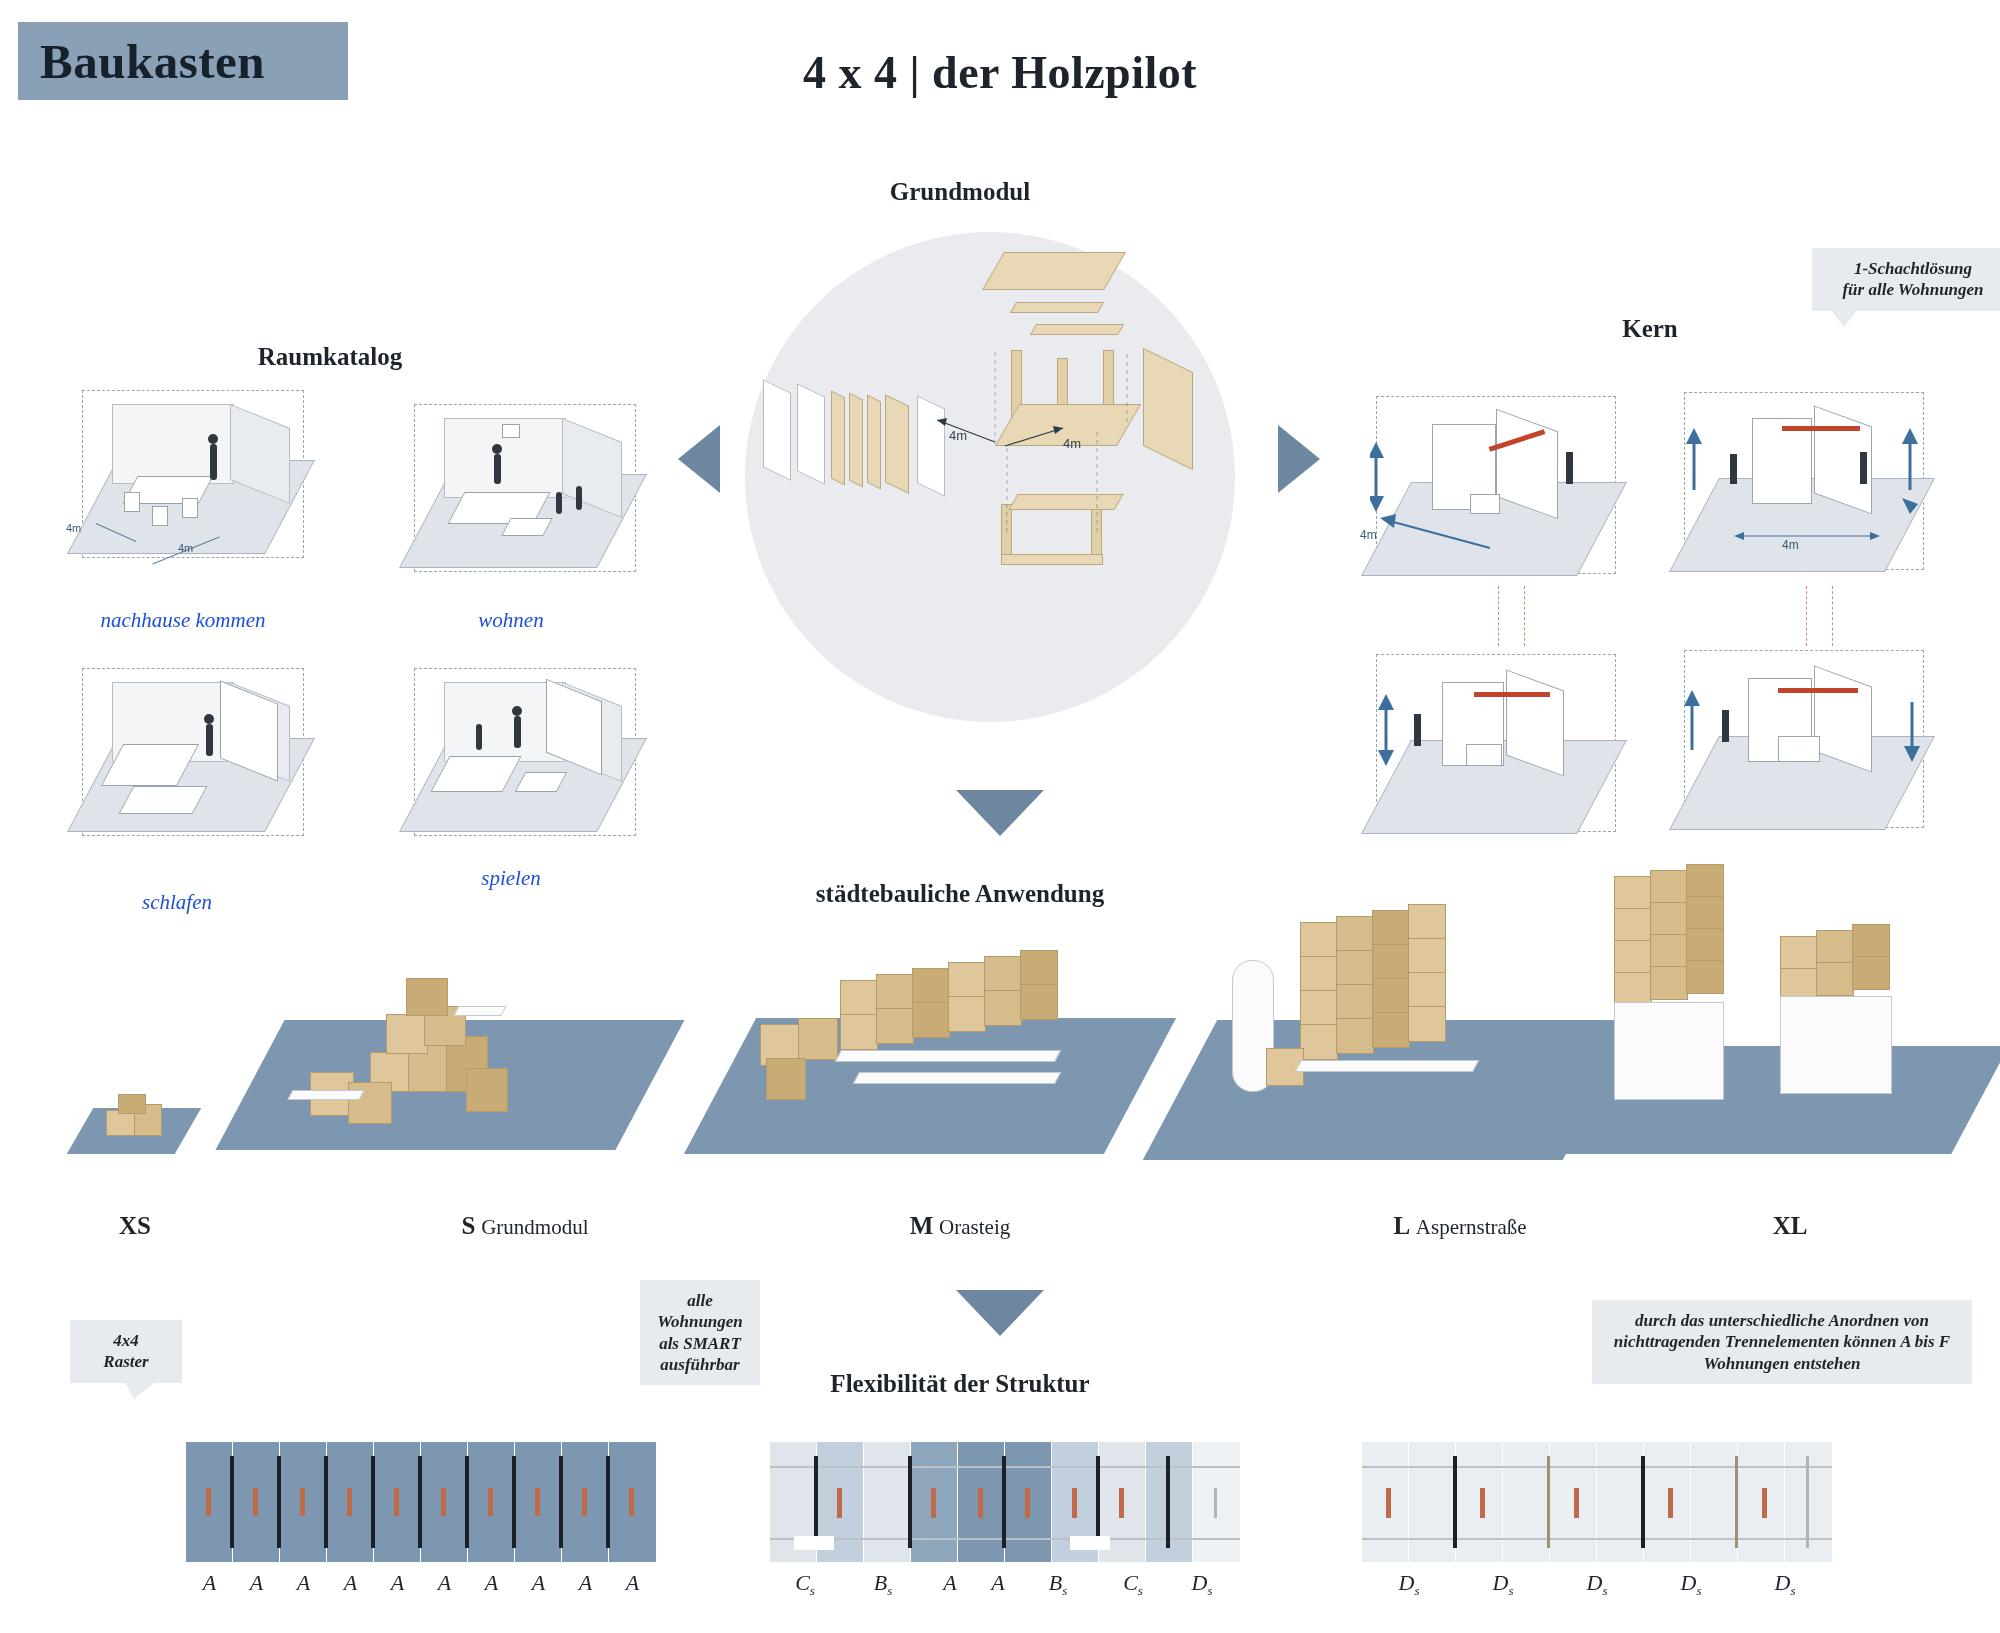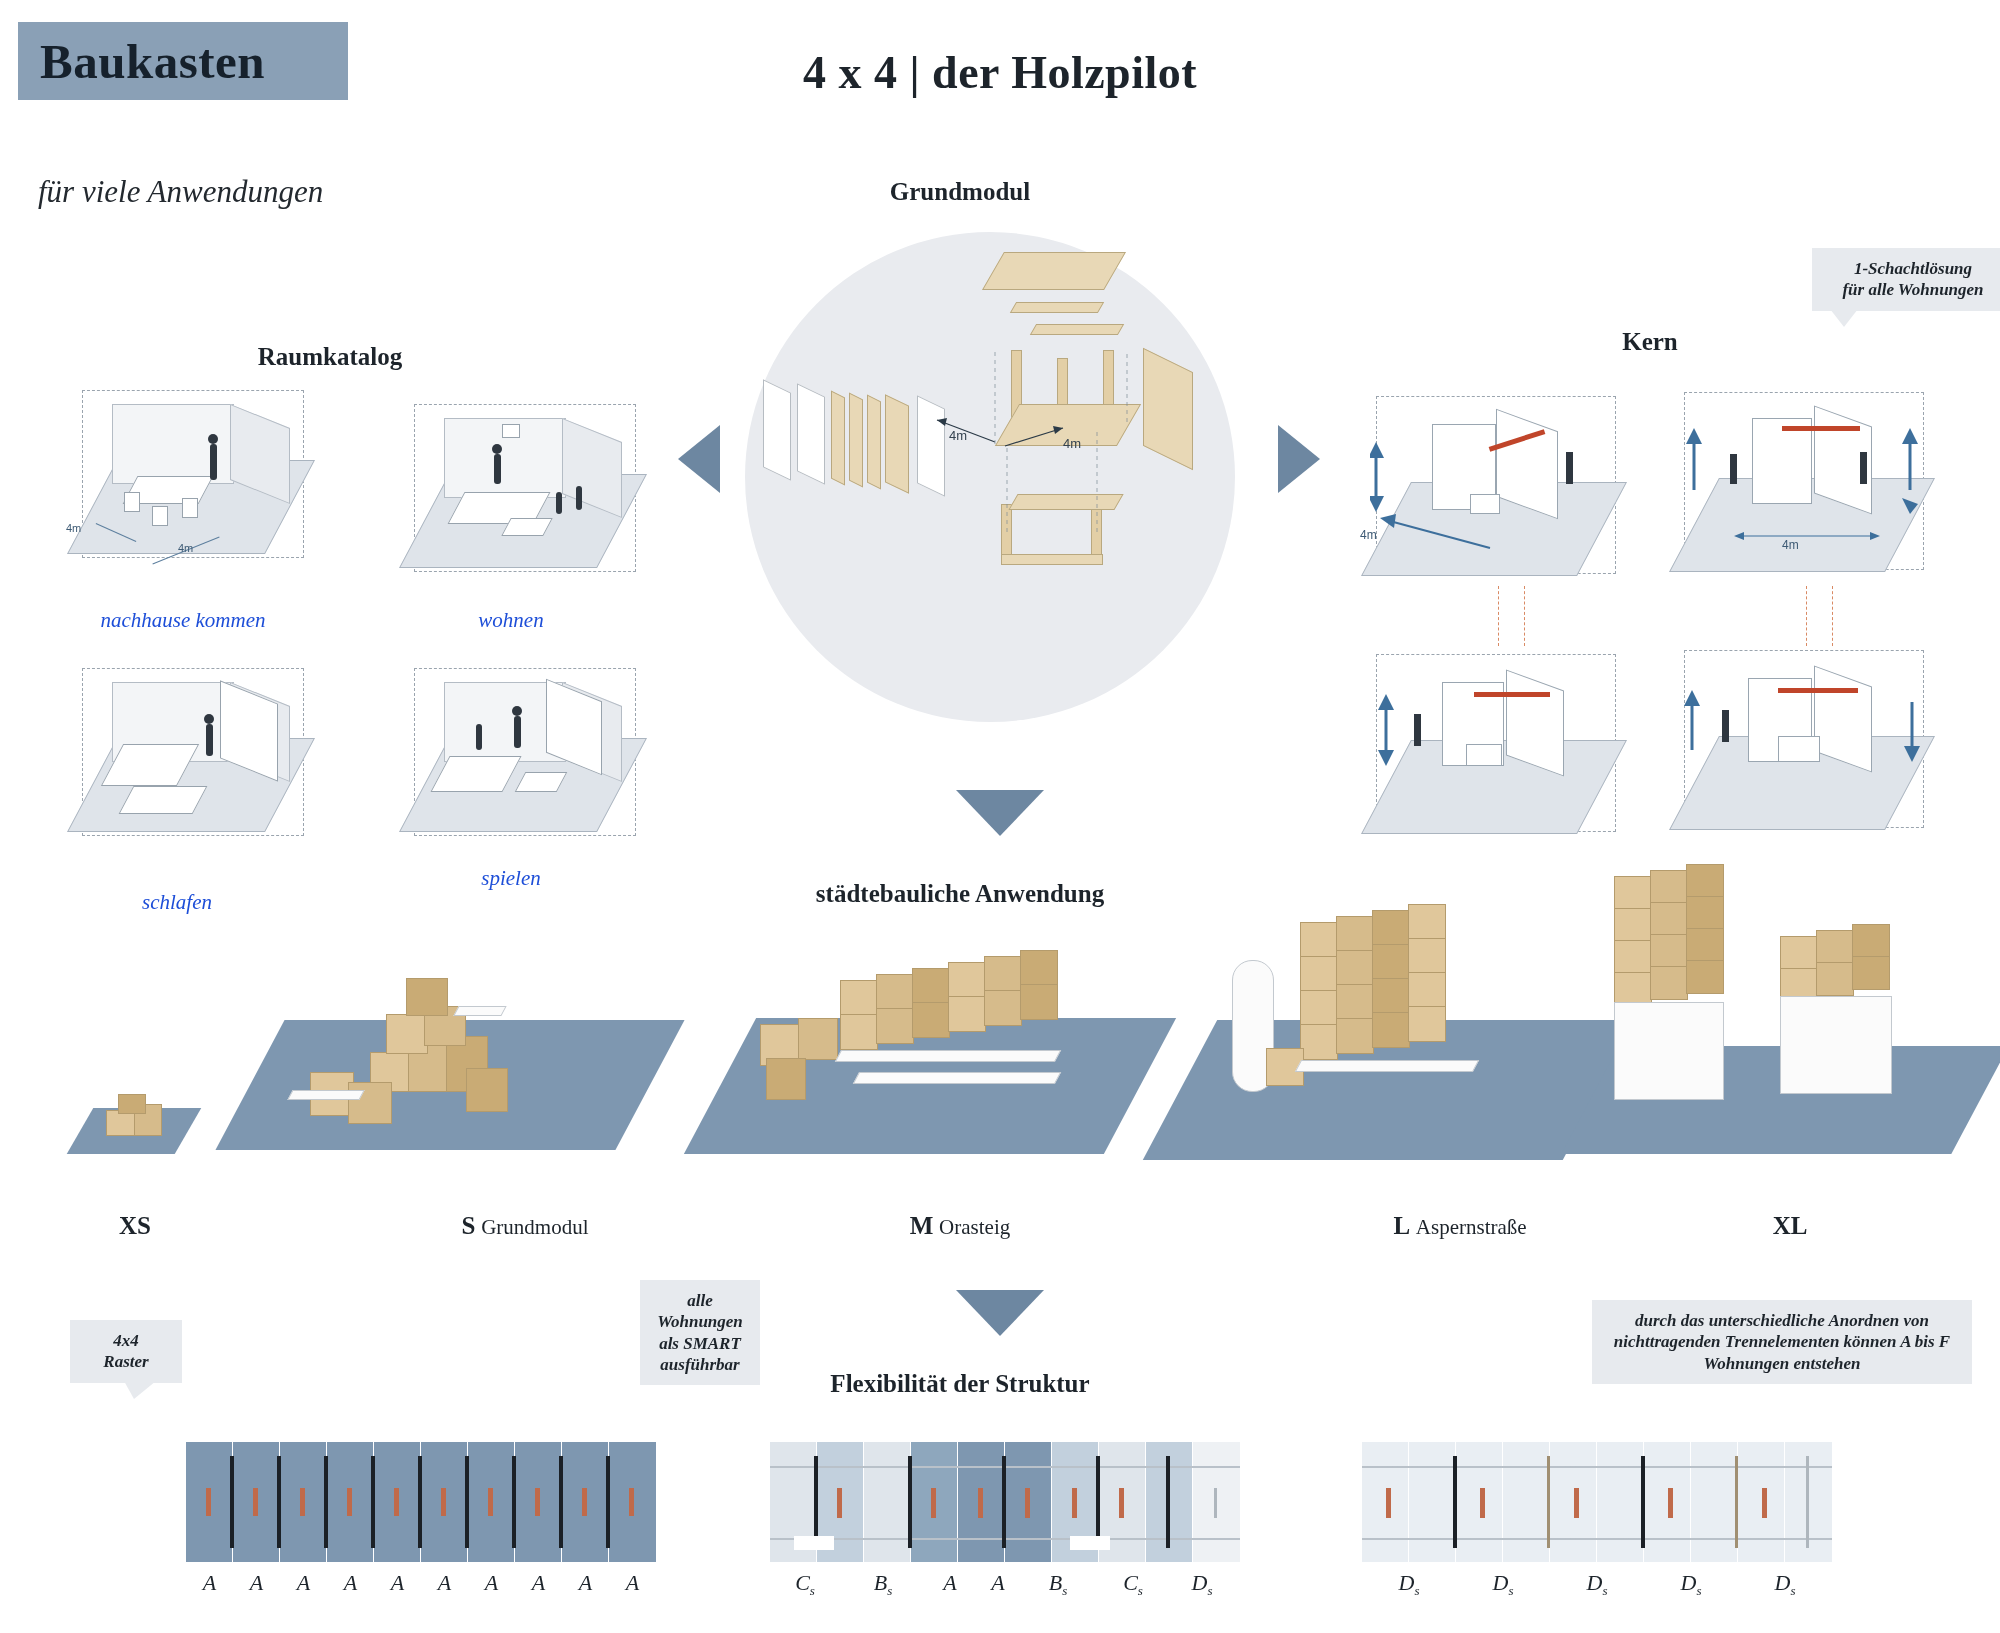"für viele Anwendungen" div { html: <div>für viele Anwendungen</div> -> none }
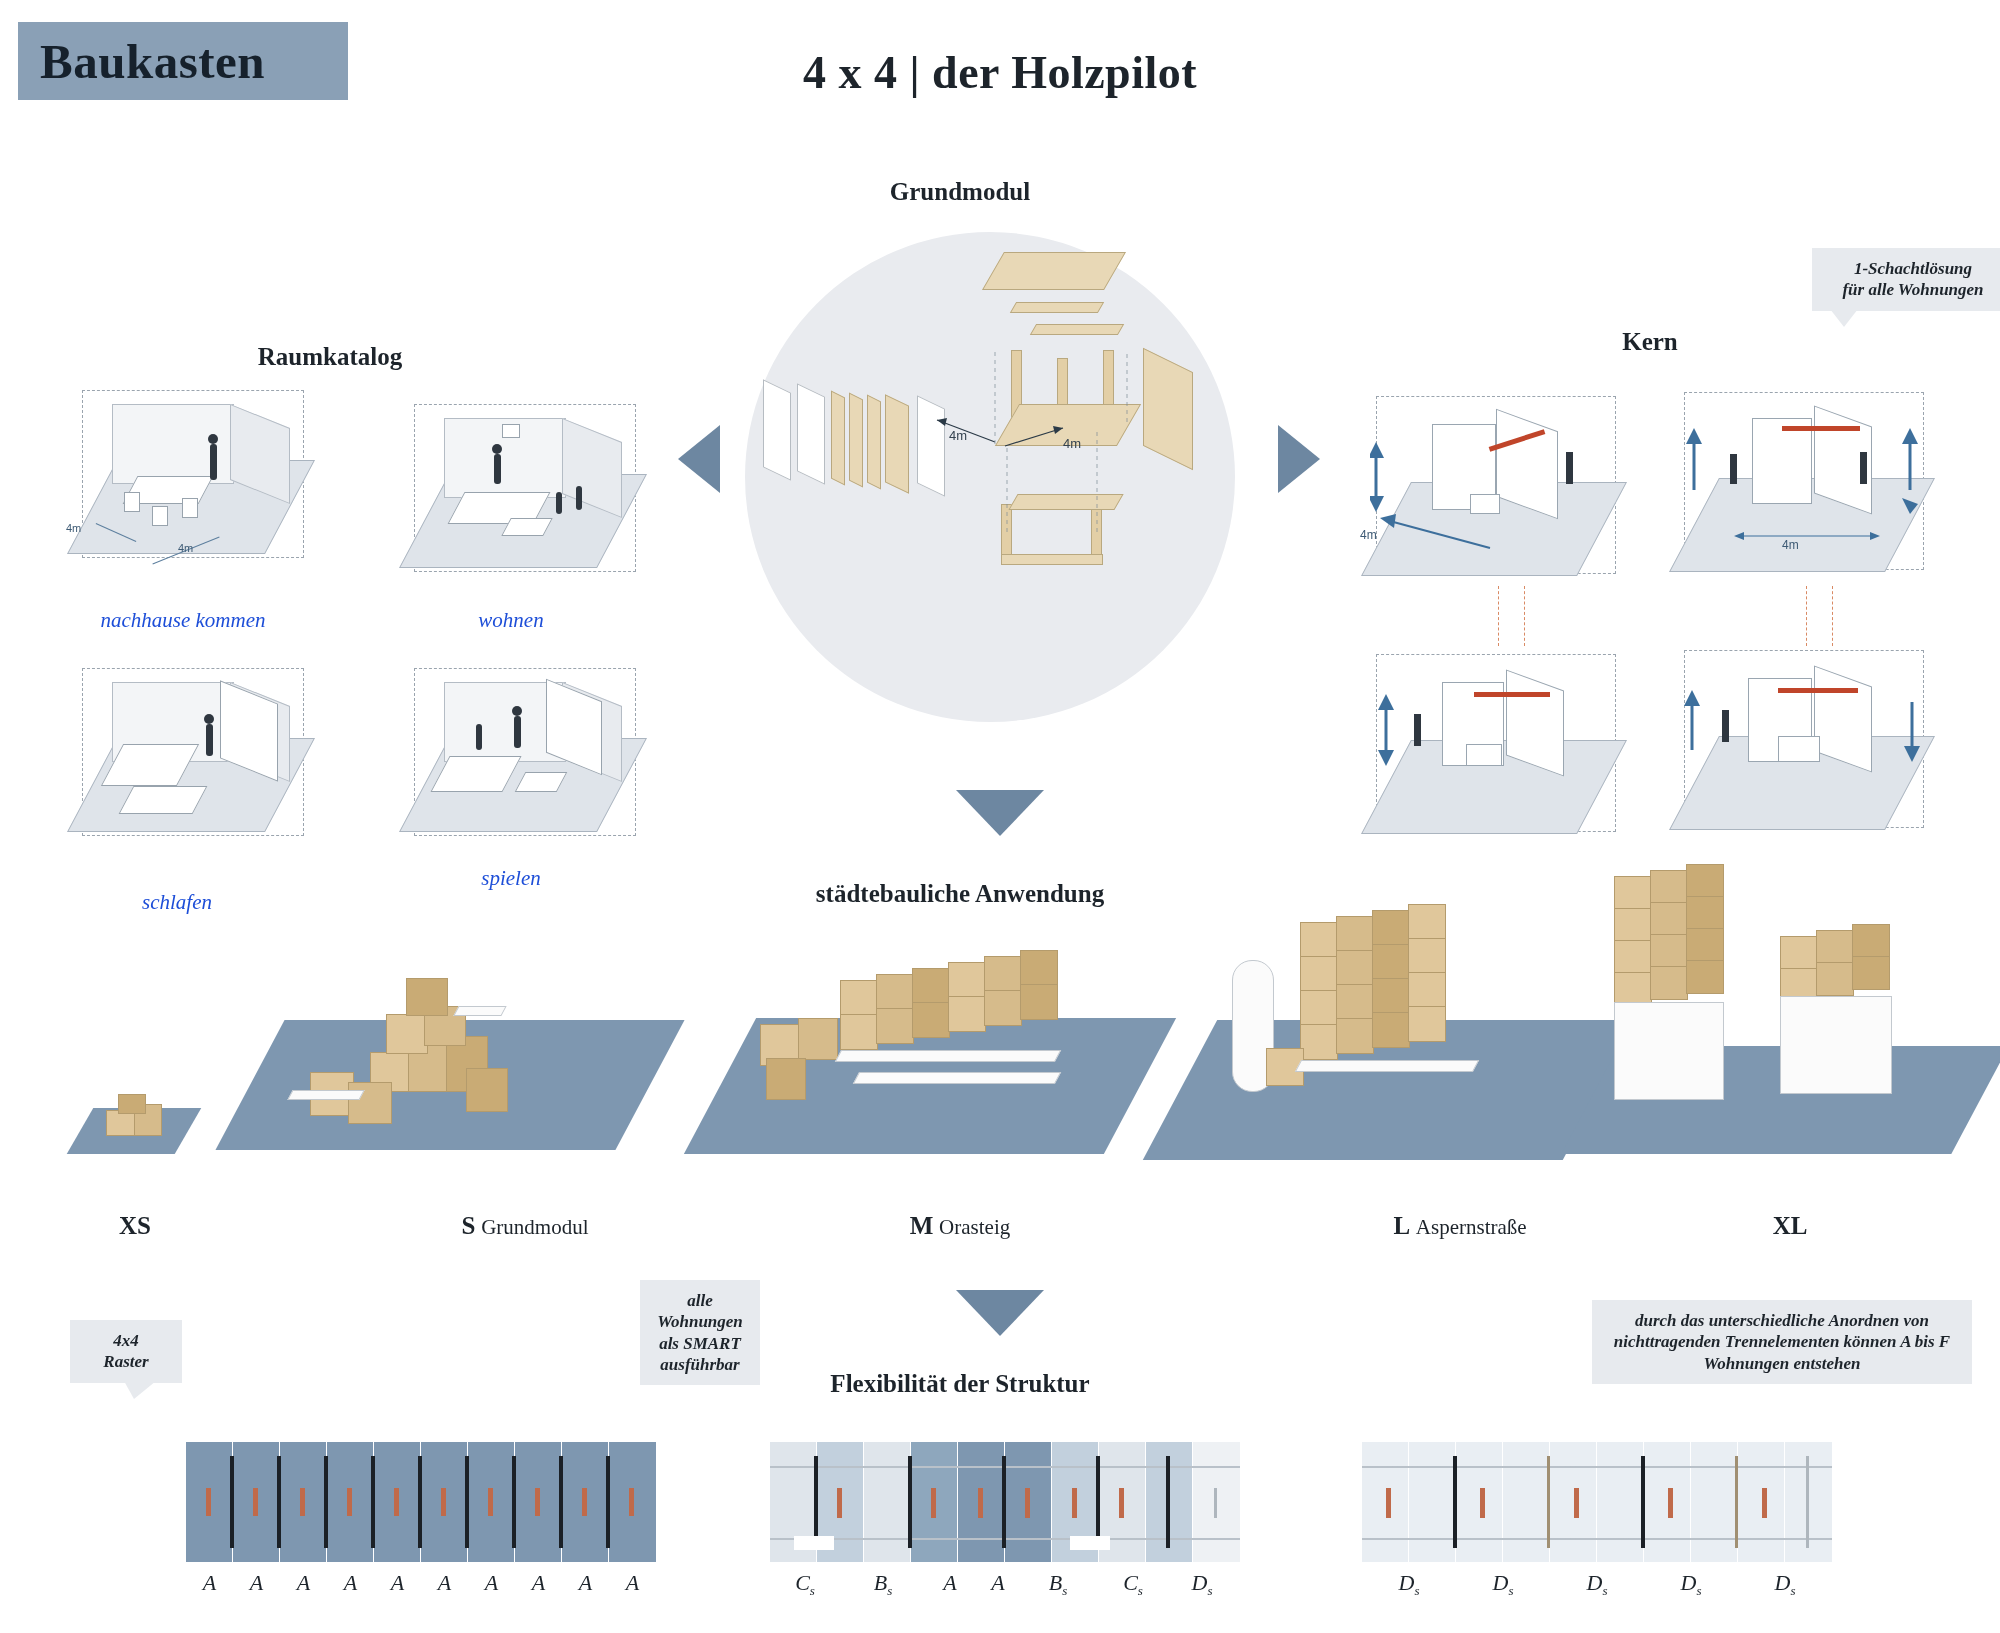"Kern" #h-kern { top: 328px -> 315px }
